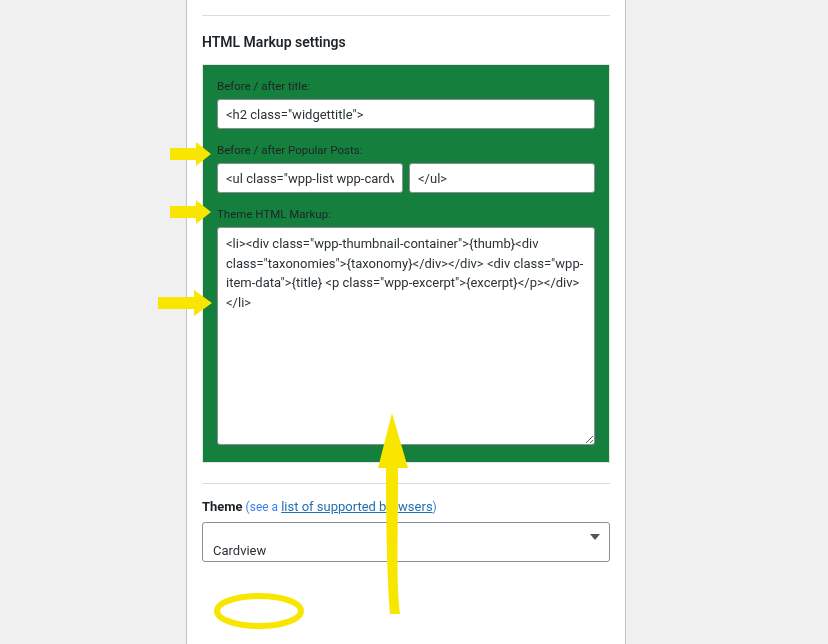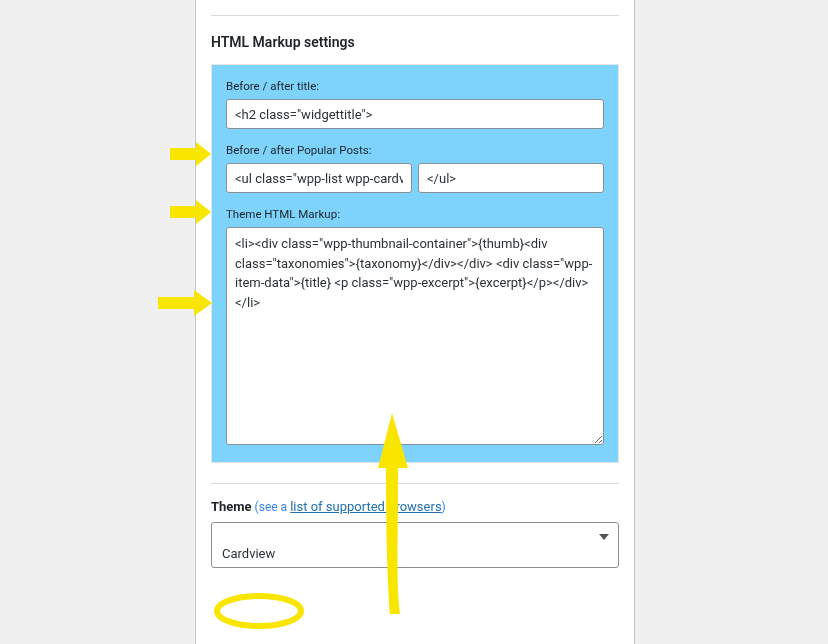"HTML Markup settings" .widget-container { left: 195px -> 186px }
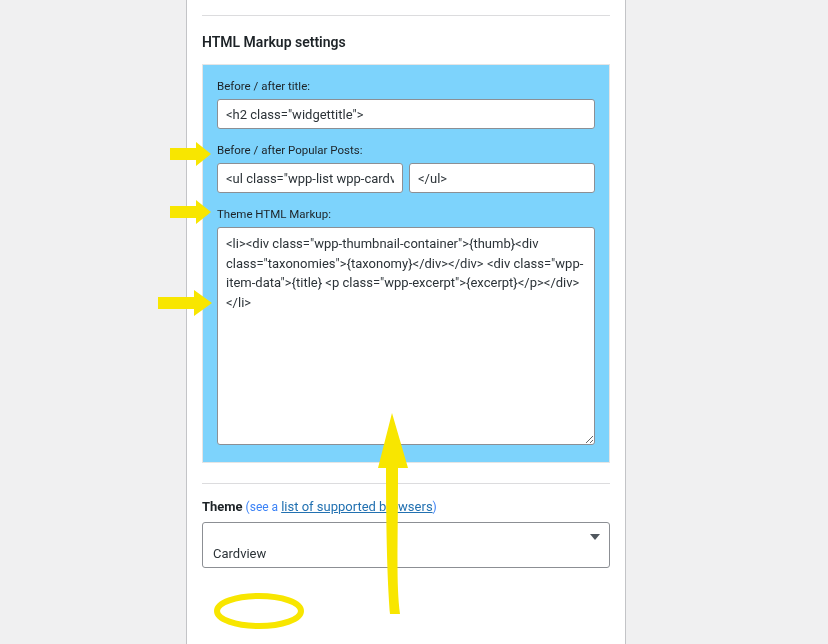"Before / after title:" .settings-box { background: #7dd3fc -> #15803d }
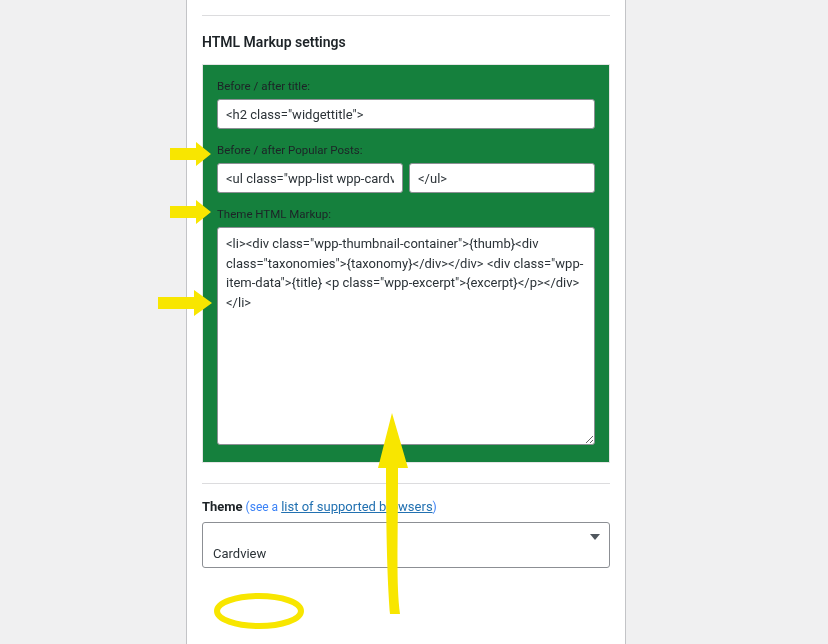"Cardview" .select-input { height: 46px -> 40px }
